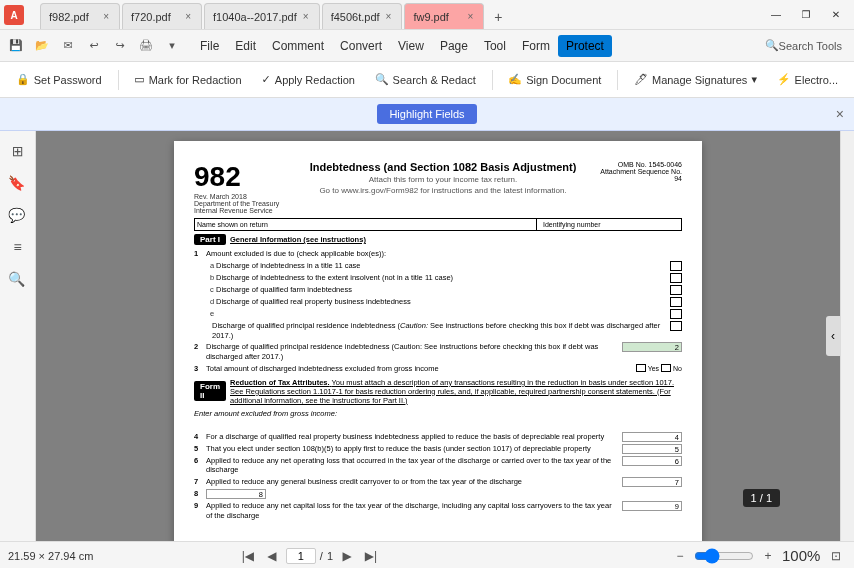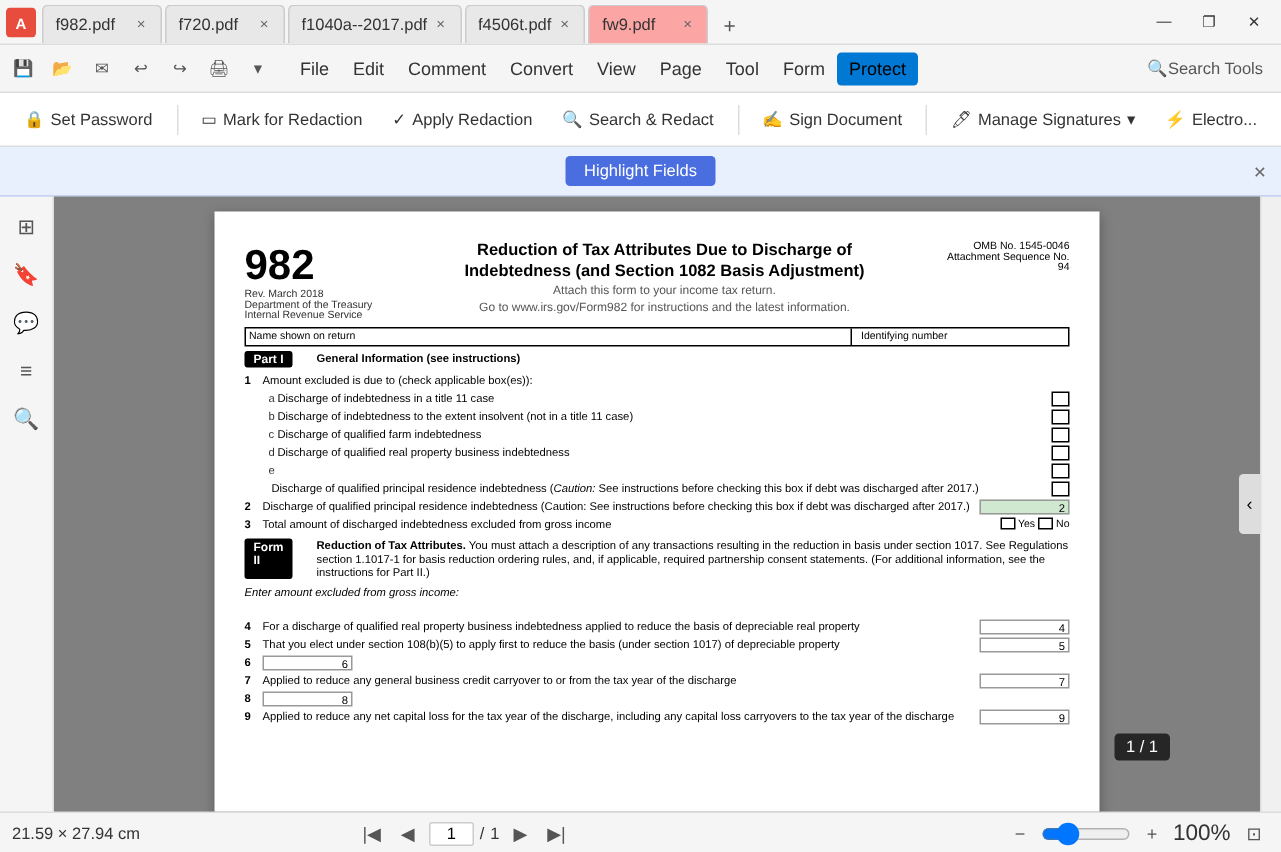"f982.pdf" .tab-bar { margin-left: none -> 12px }
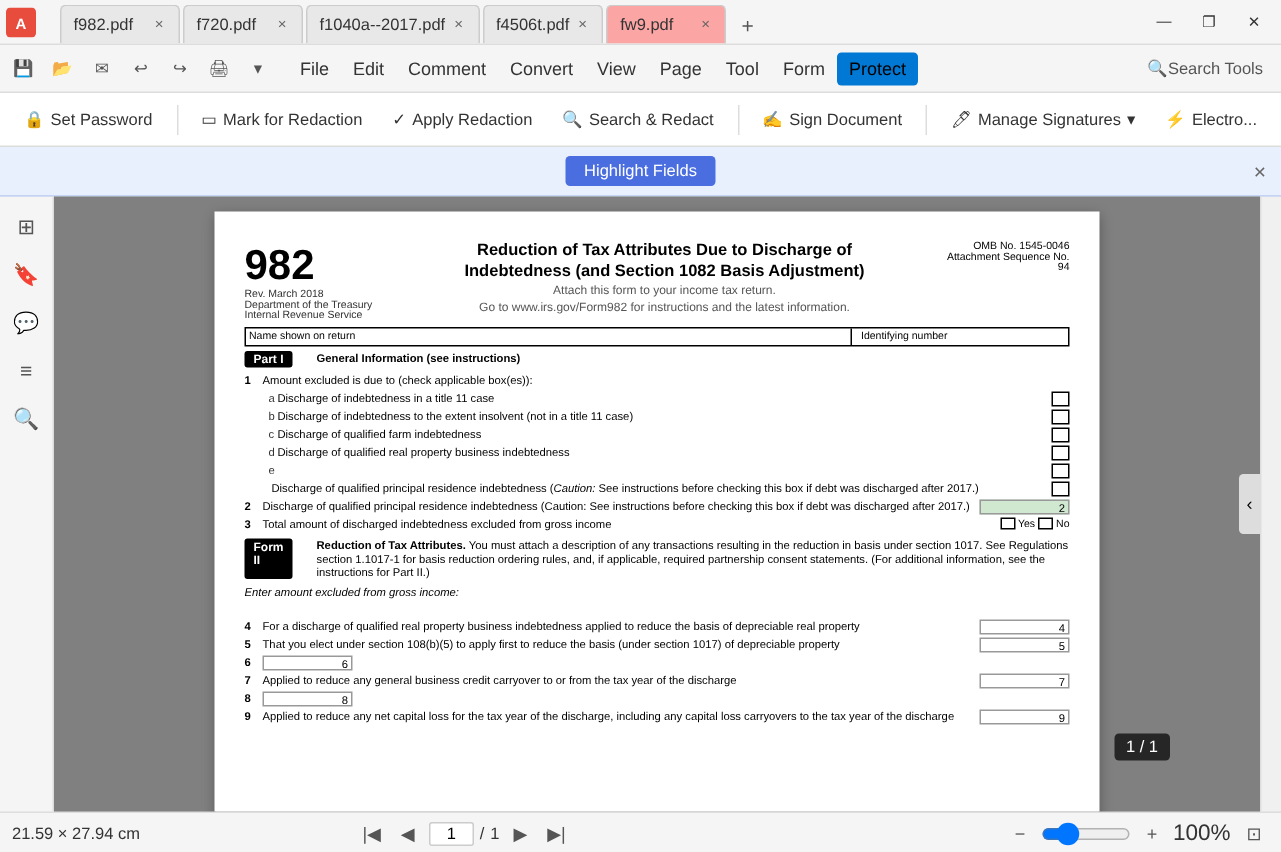"982" .doc-page { width: 590px -> 528px }
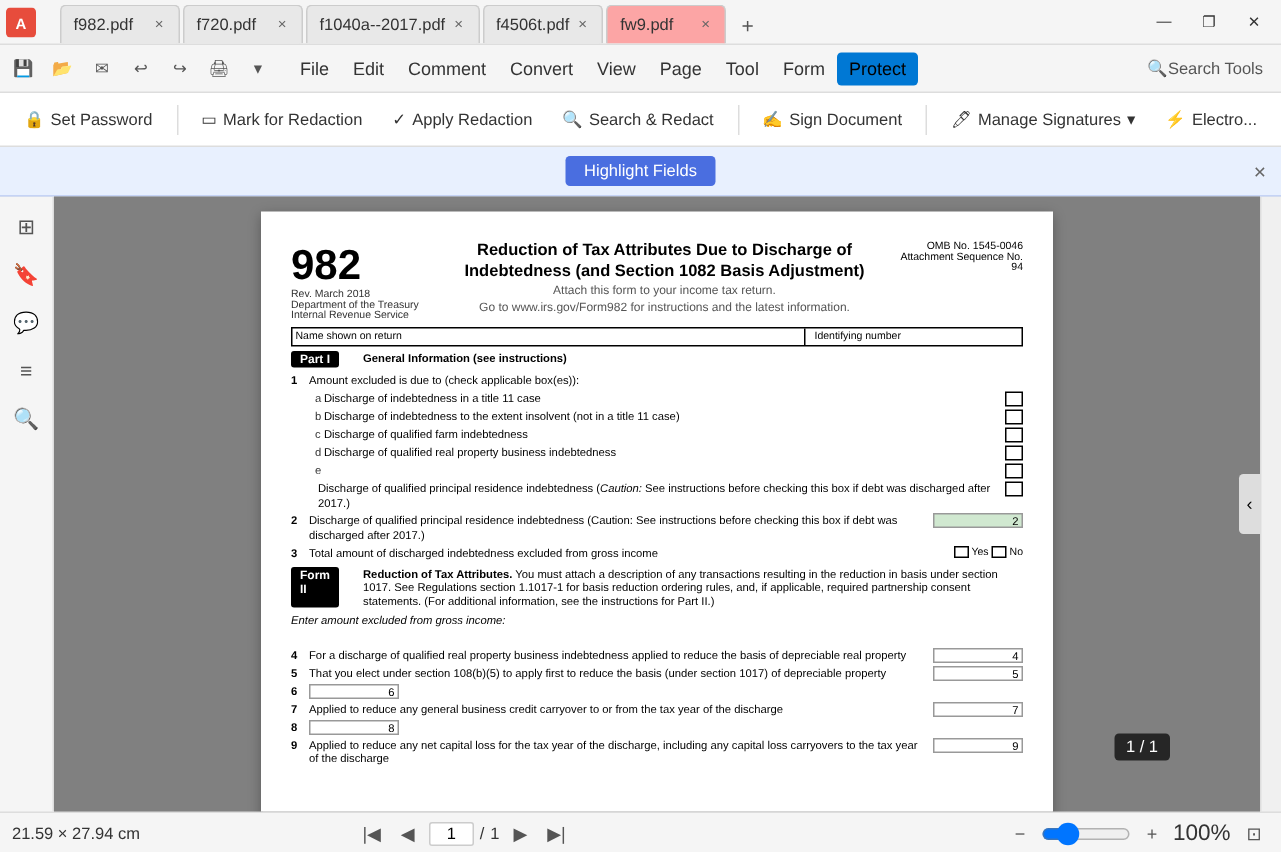"Reduction of Tax Attributes Due" div.pdf-title { html: <div>Reduction of Tax Attributes Due to Discharge of</div> -> none }
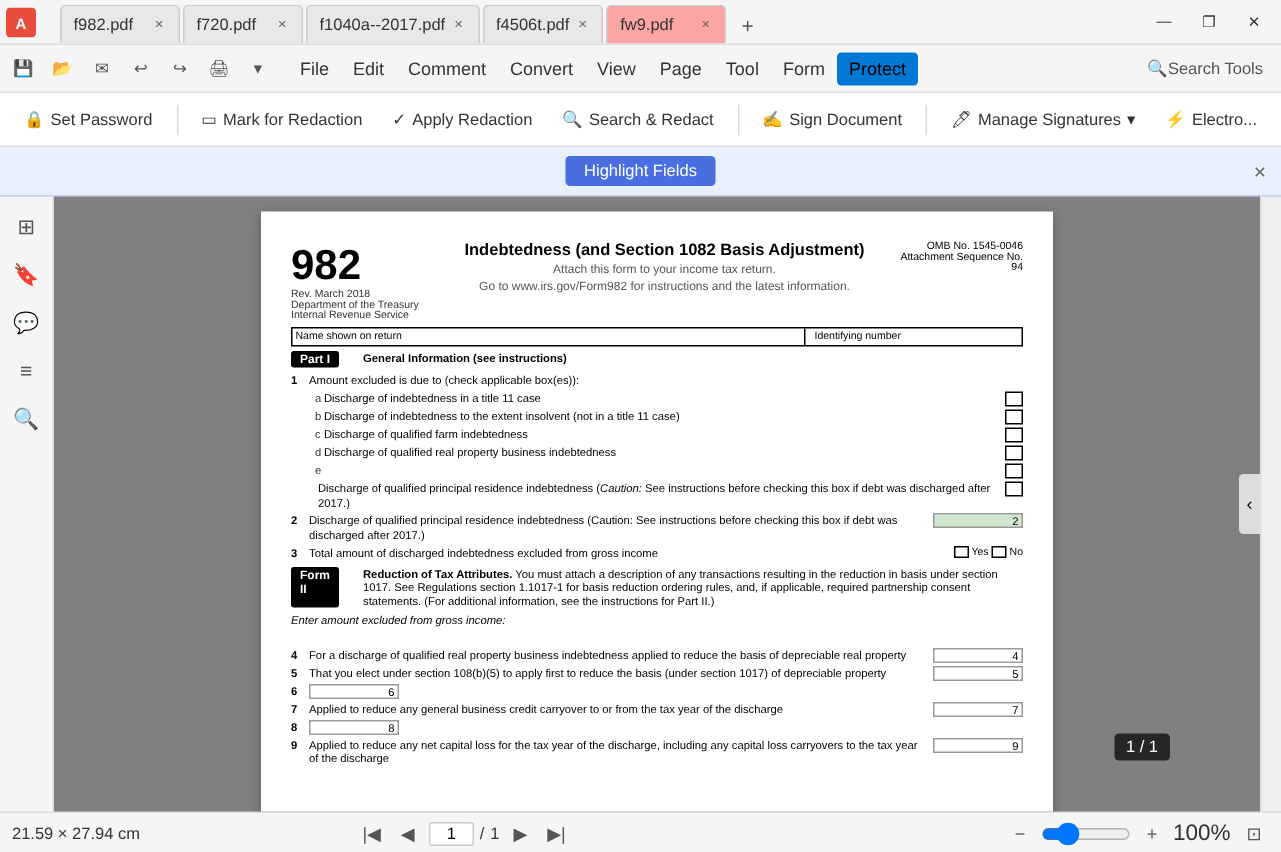"Part I" .part-header { align-items: none -> center; gap: 16px -> 4px; text-decoration: none -> underline }
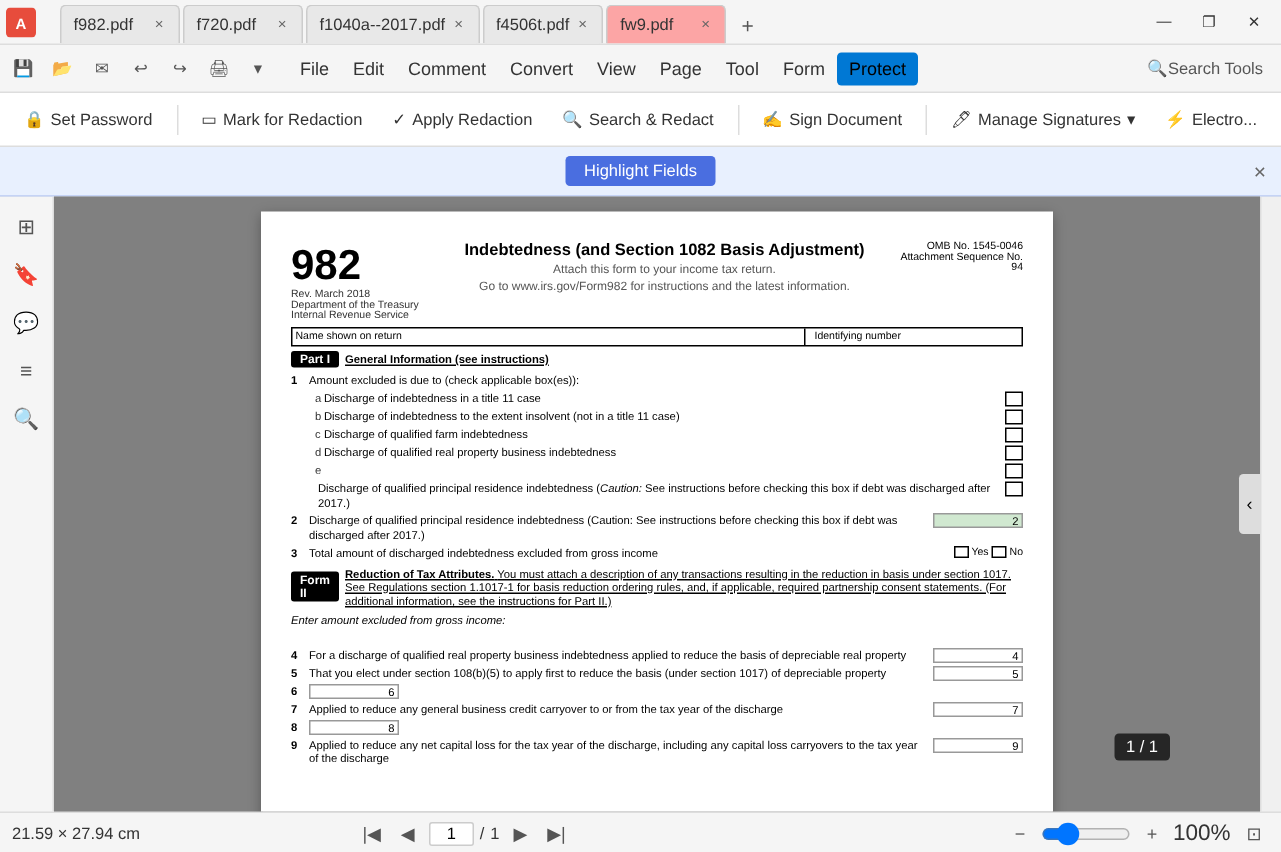"Applied to reduce any net operating" span.row-text { html: none -> <span>Applied to reduce any net operating loss that occurred in the tax year of the discharge or carried over to the tax year of the discharge</span> }
